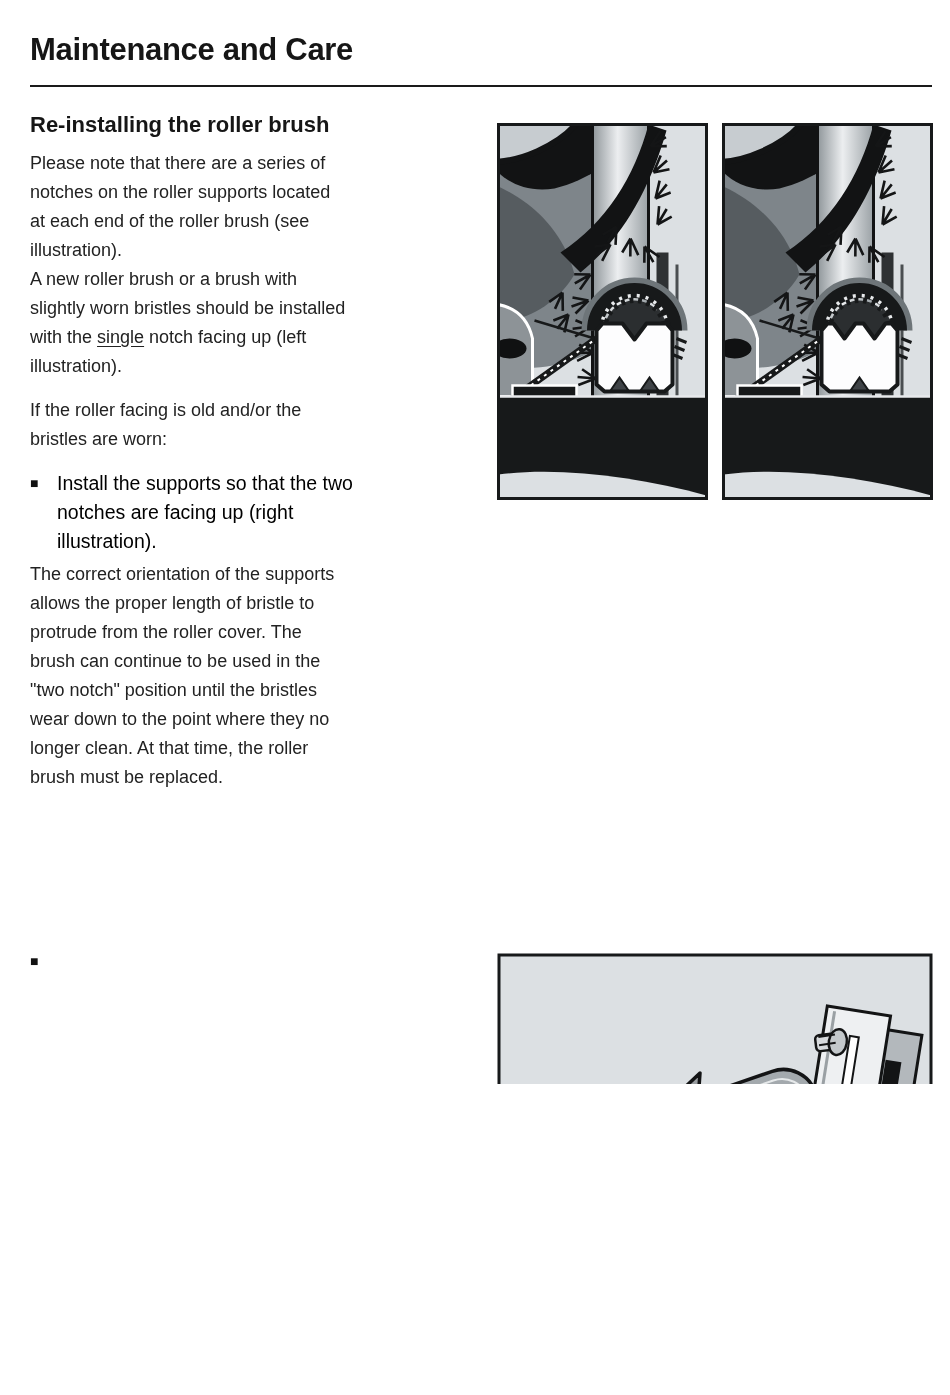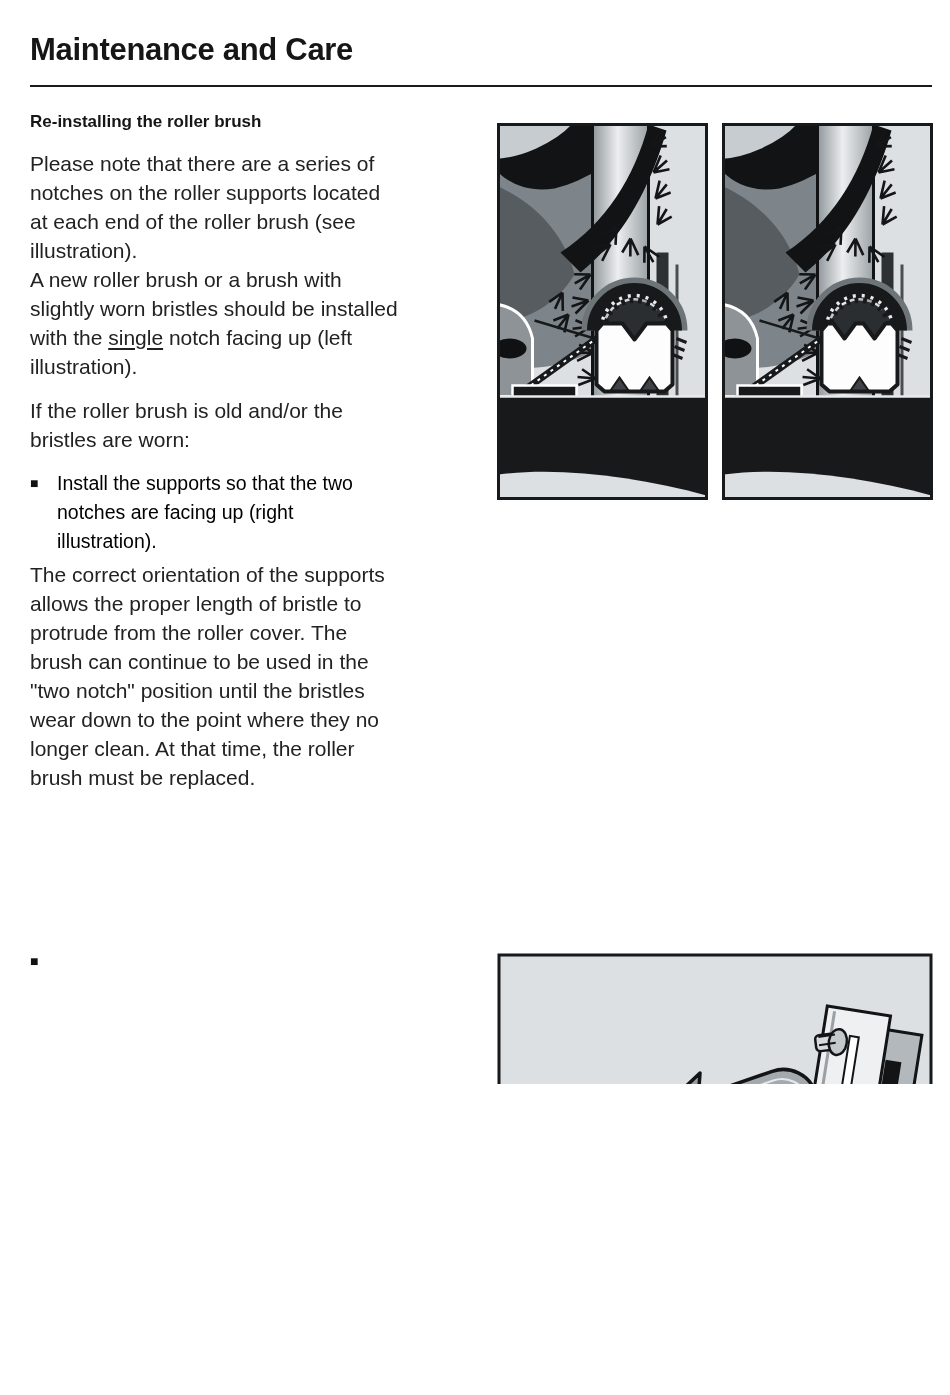"Re-installing the roller brush" .subheading { font-size: 17px -> 22px }
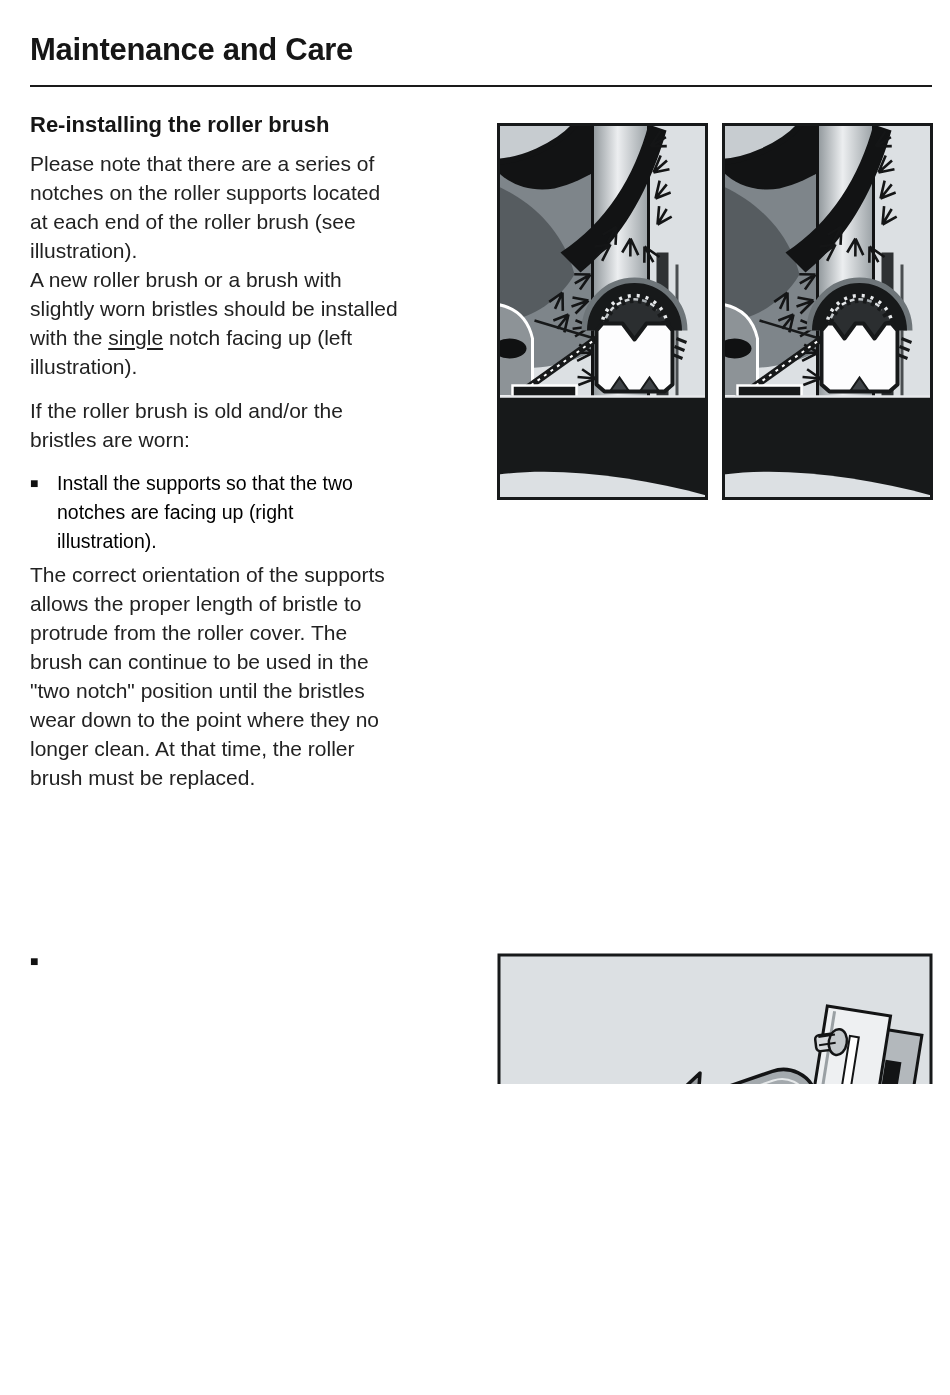"Please note that there are" .textblock { font-size: 21px -> 18px }
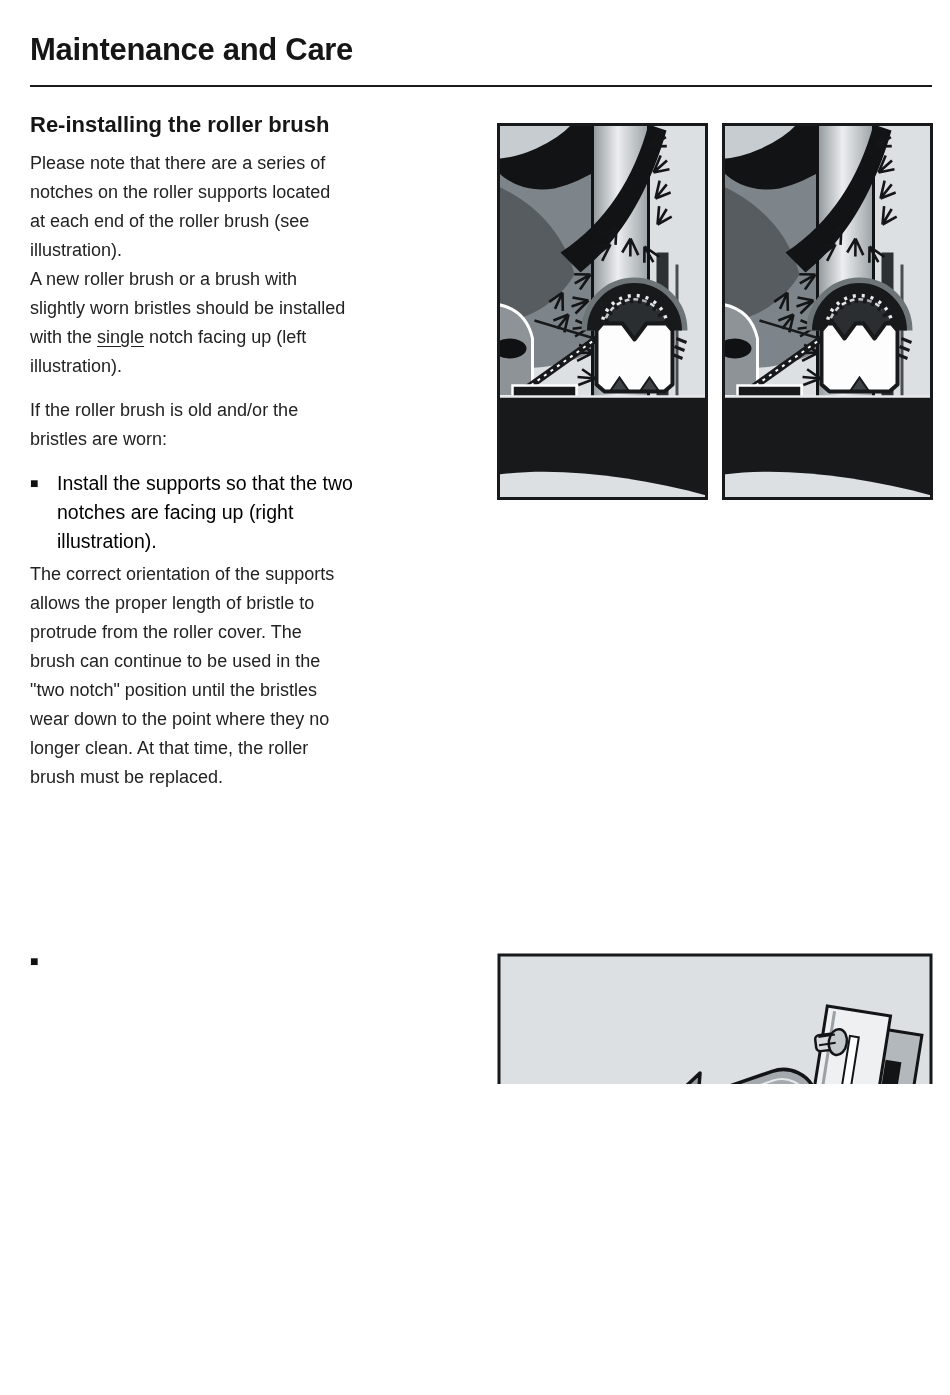"If the roller brush is" div.textblock { text: brush -> facing }
